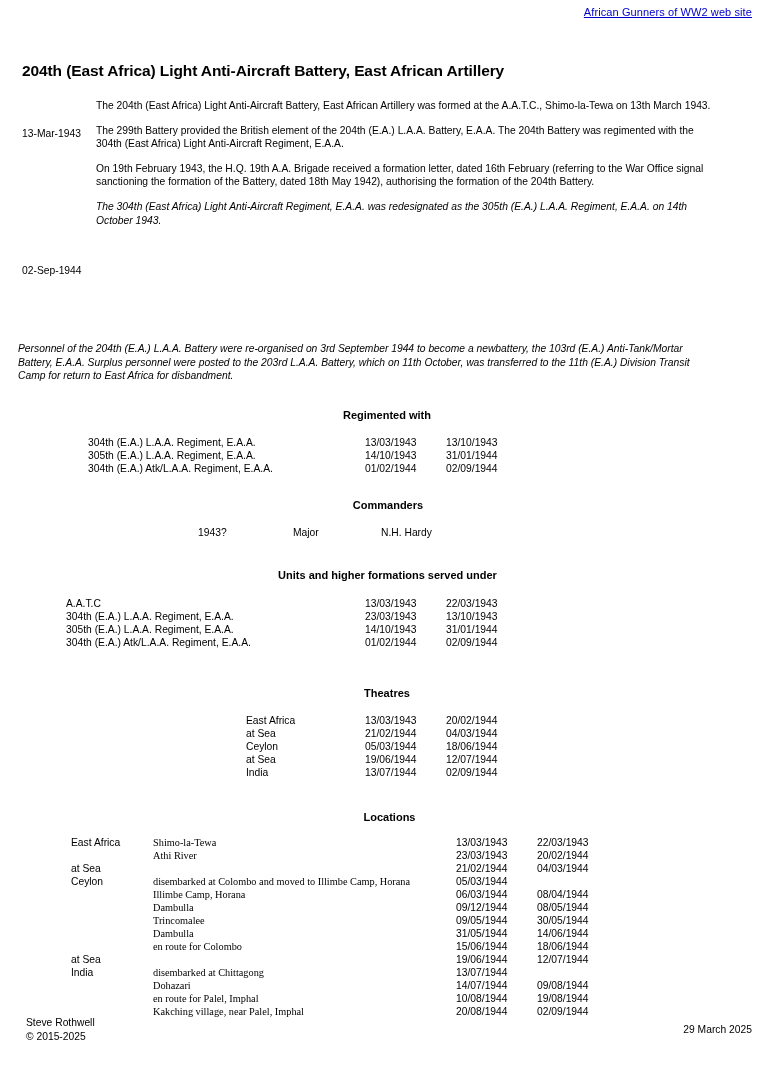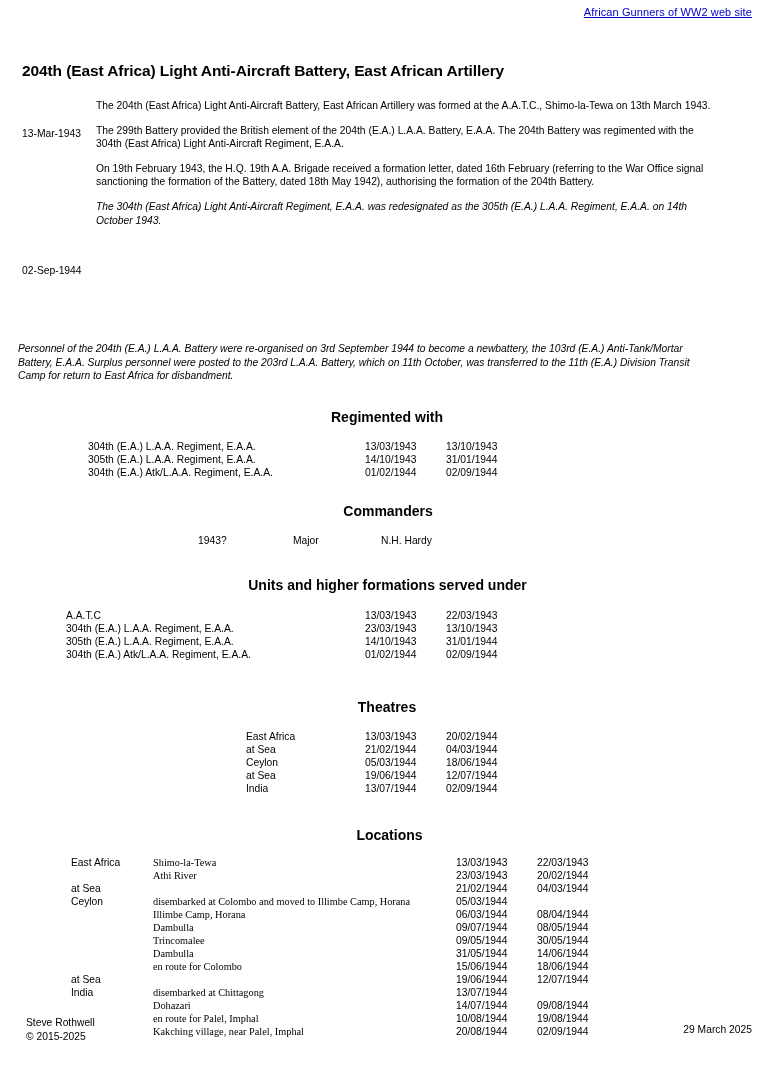"Regimented with" .section-heading { font-size: 14px -> 11px }
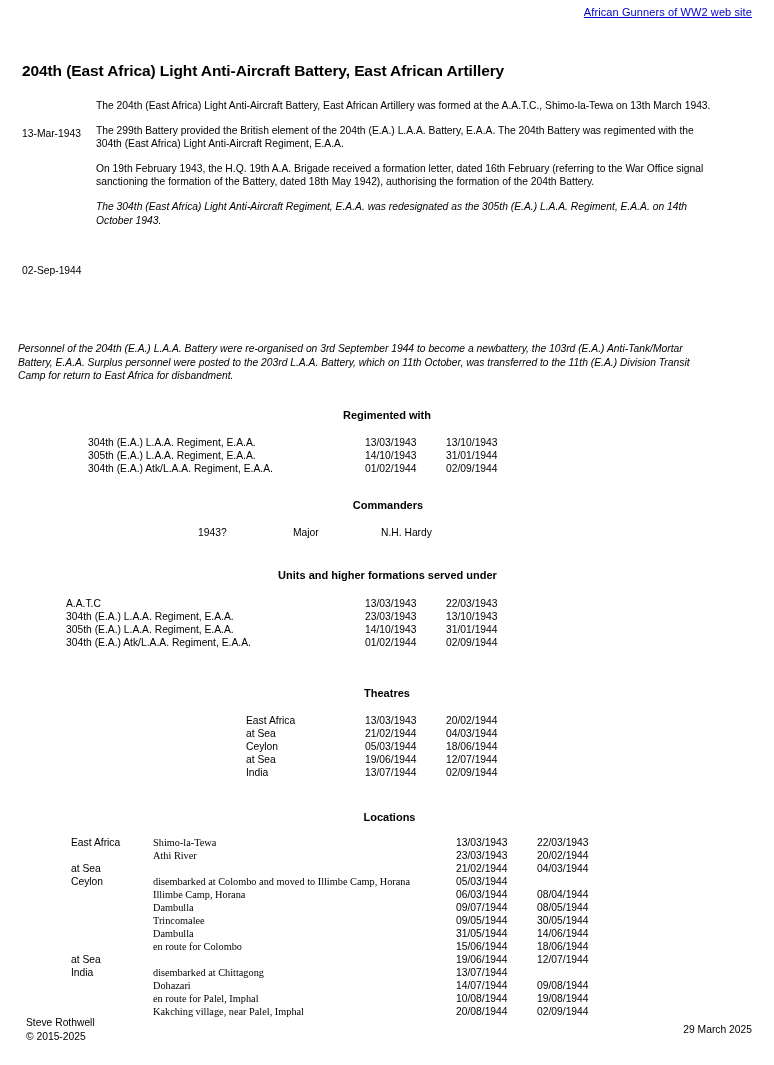"09/07/1944" td.c-from { text: 09/07/1944 -> 09/12/1944 }
